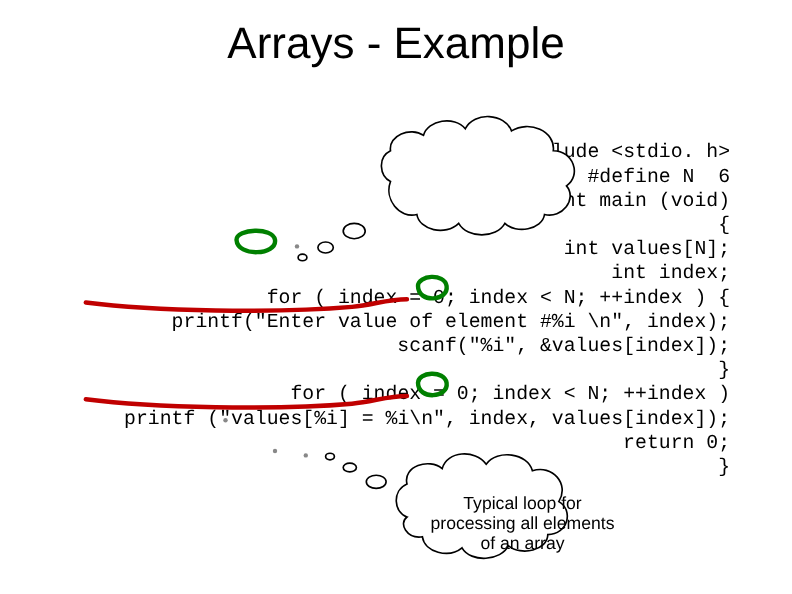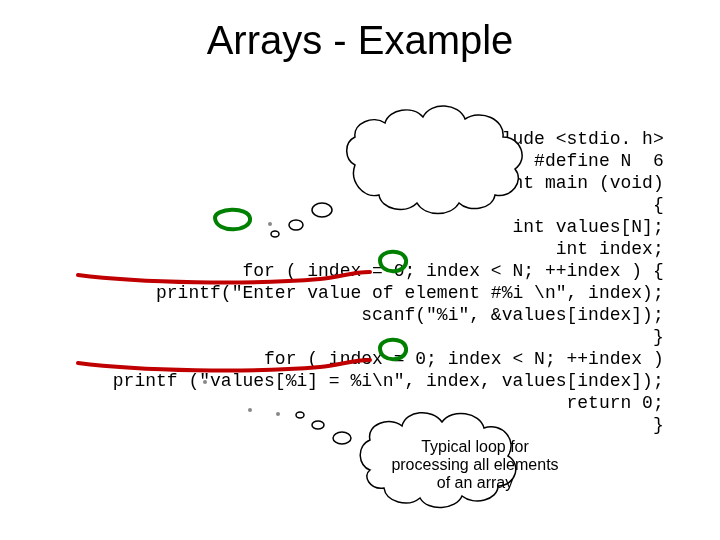"Typical loop for processing all" .callout2 { top: 438px -> 450px }
